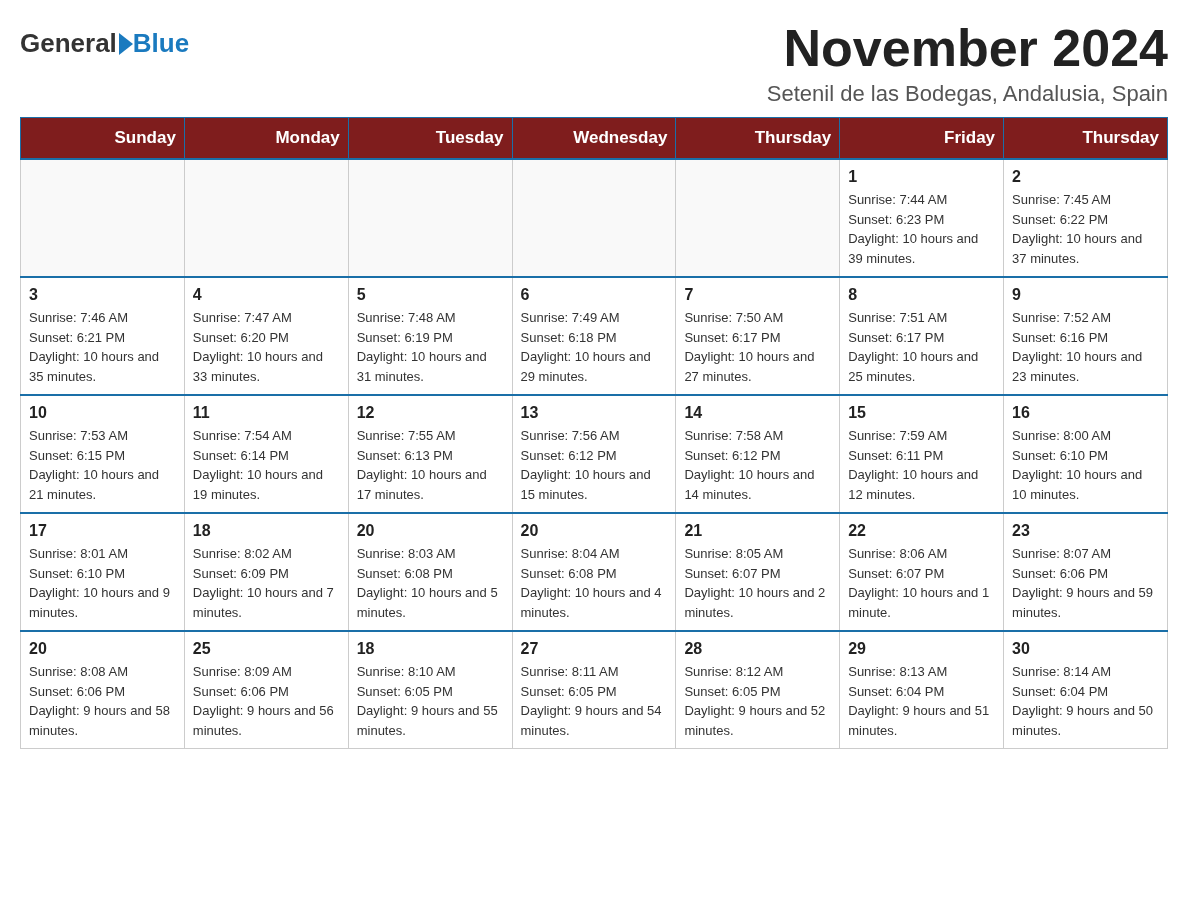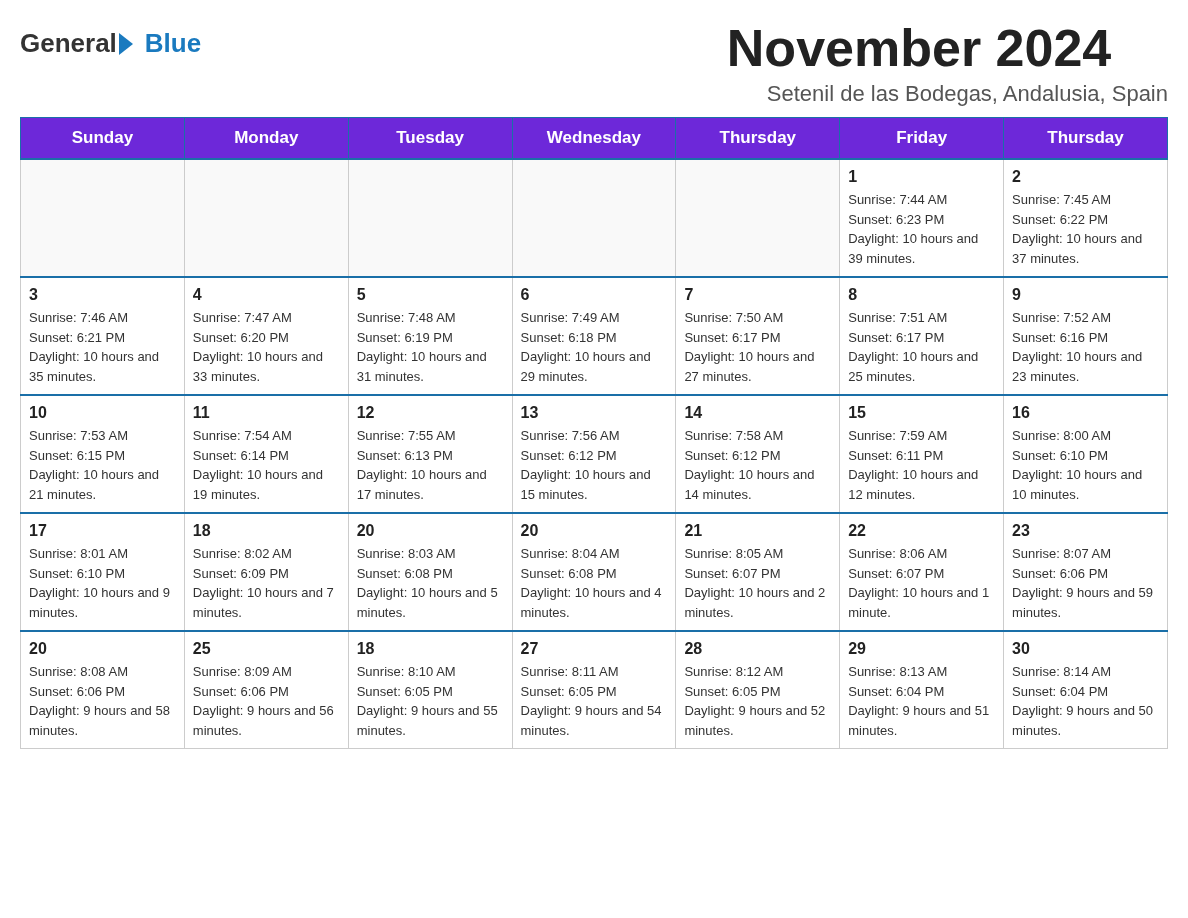"Blue" .logo-blue { margin-left: 12px -> none }
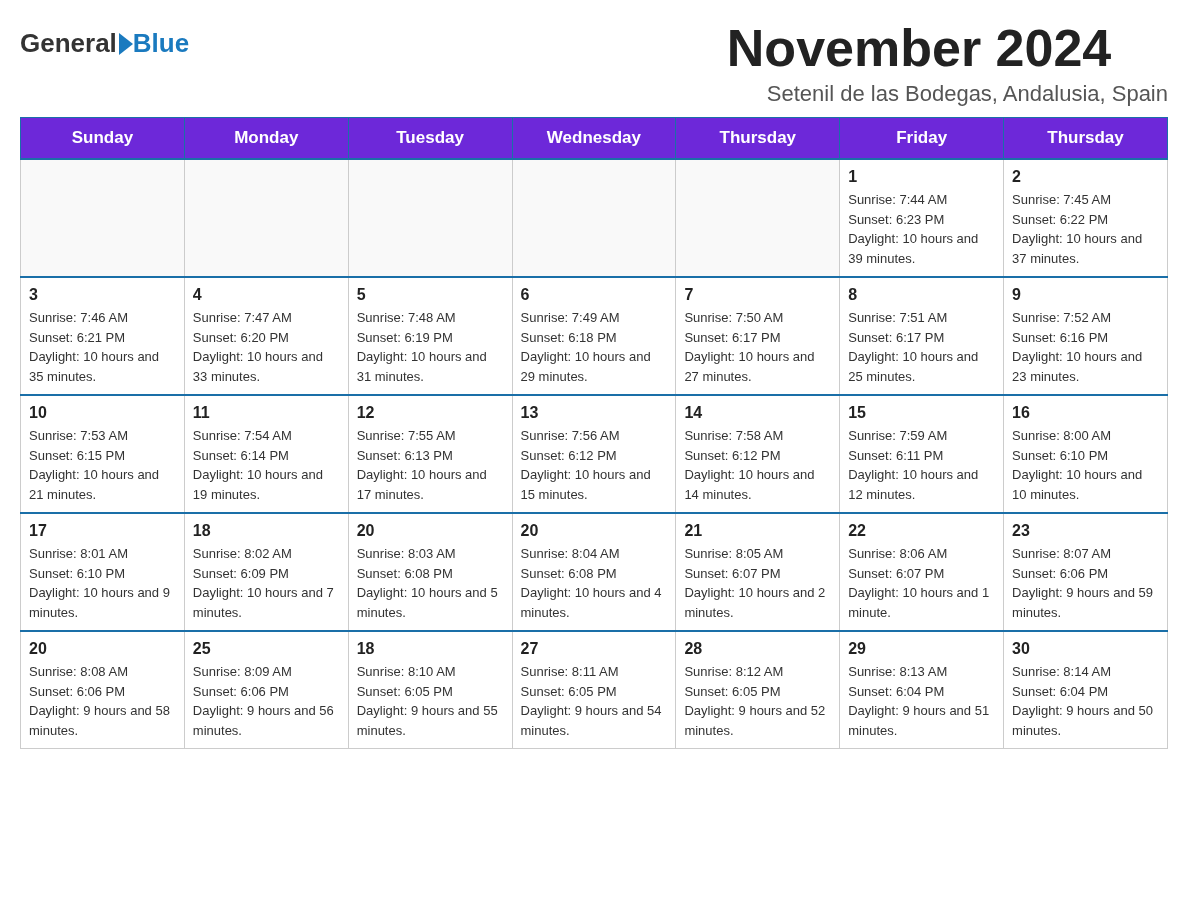"November 2024" .title-block { text-align: none -> right }
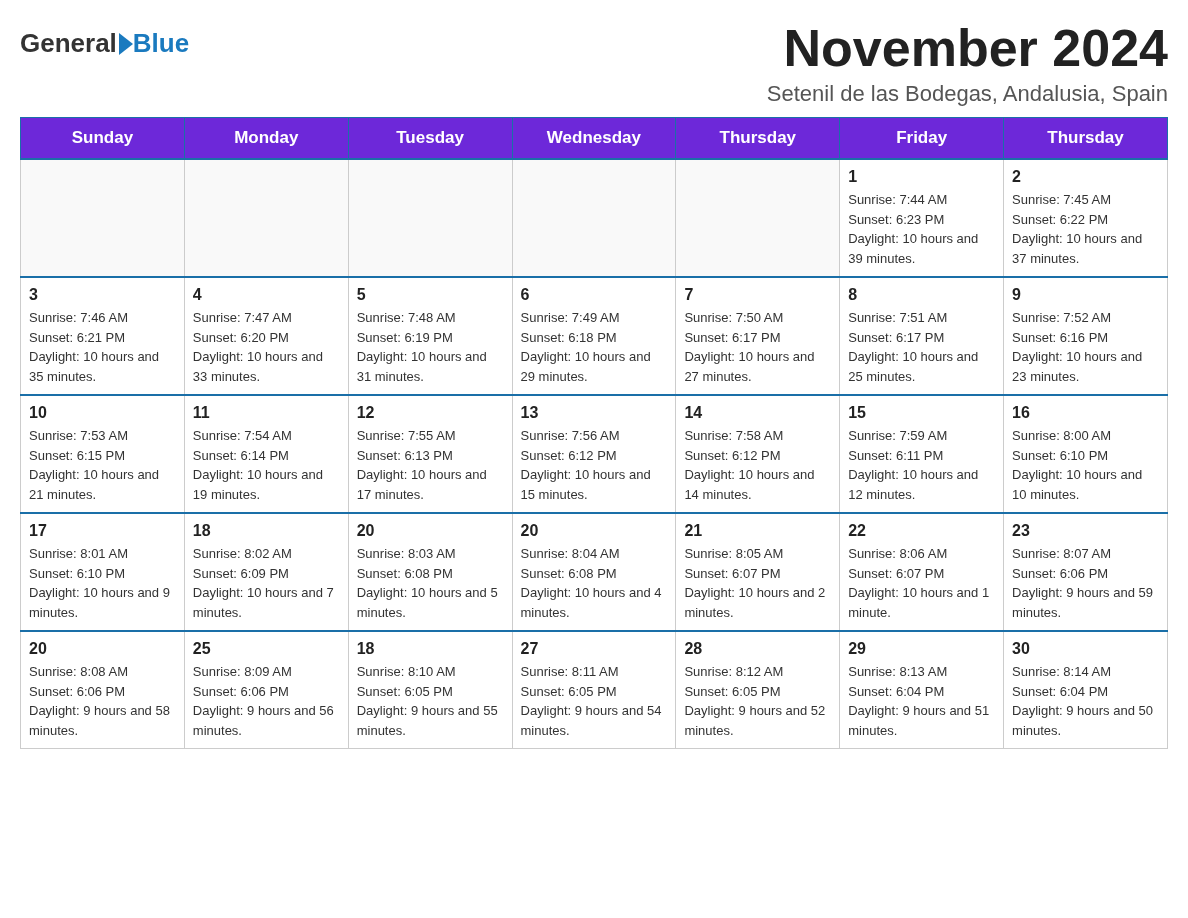"Sunday" .calendar th { background-color: #6d28d9 -> #7f1d1d; text-align: center -> right }
